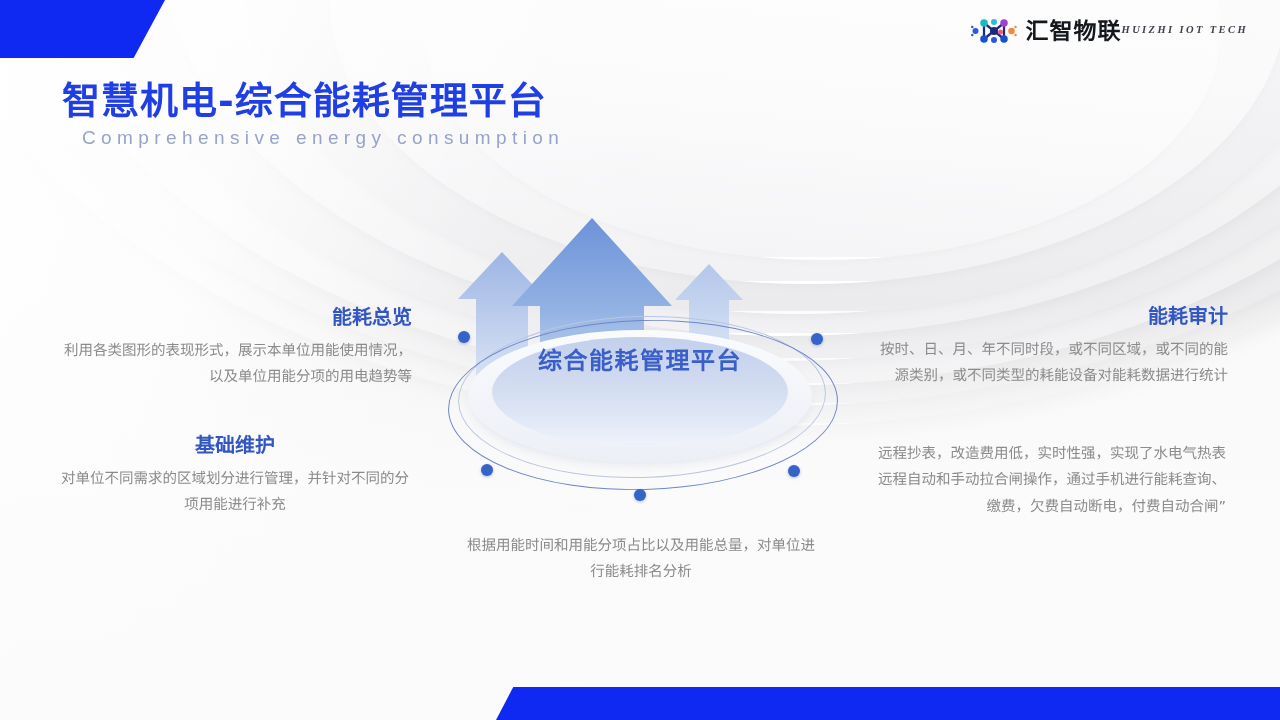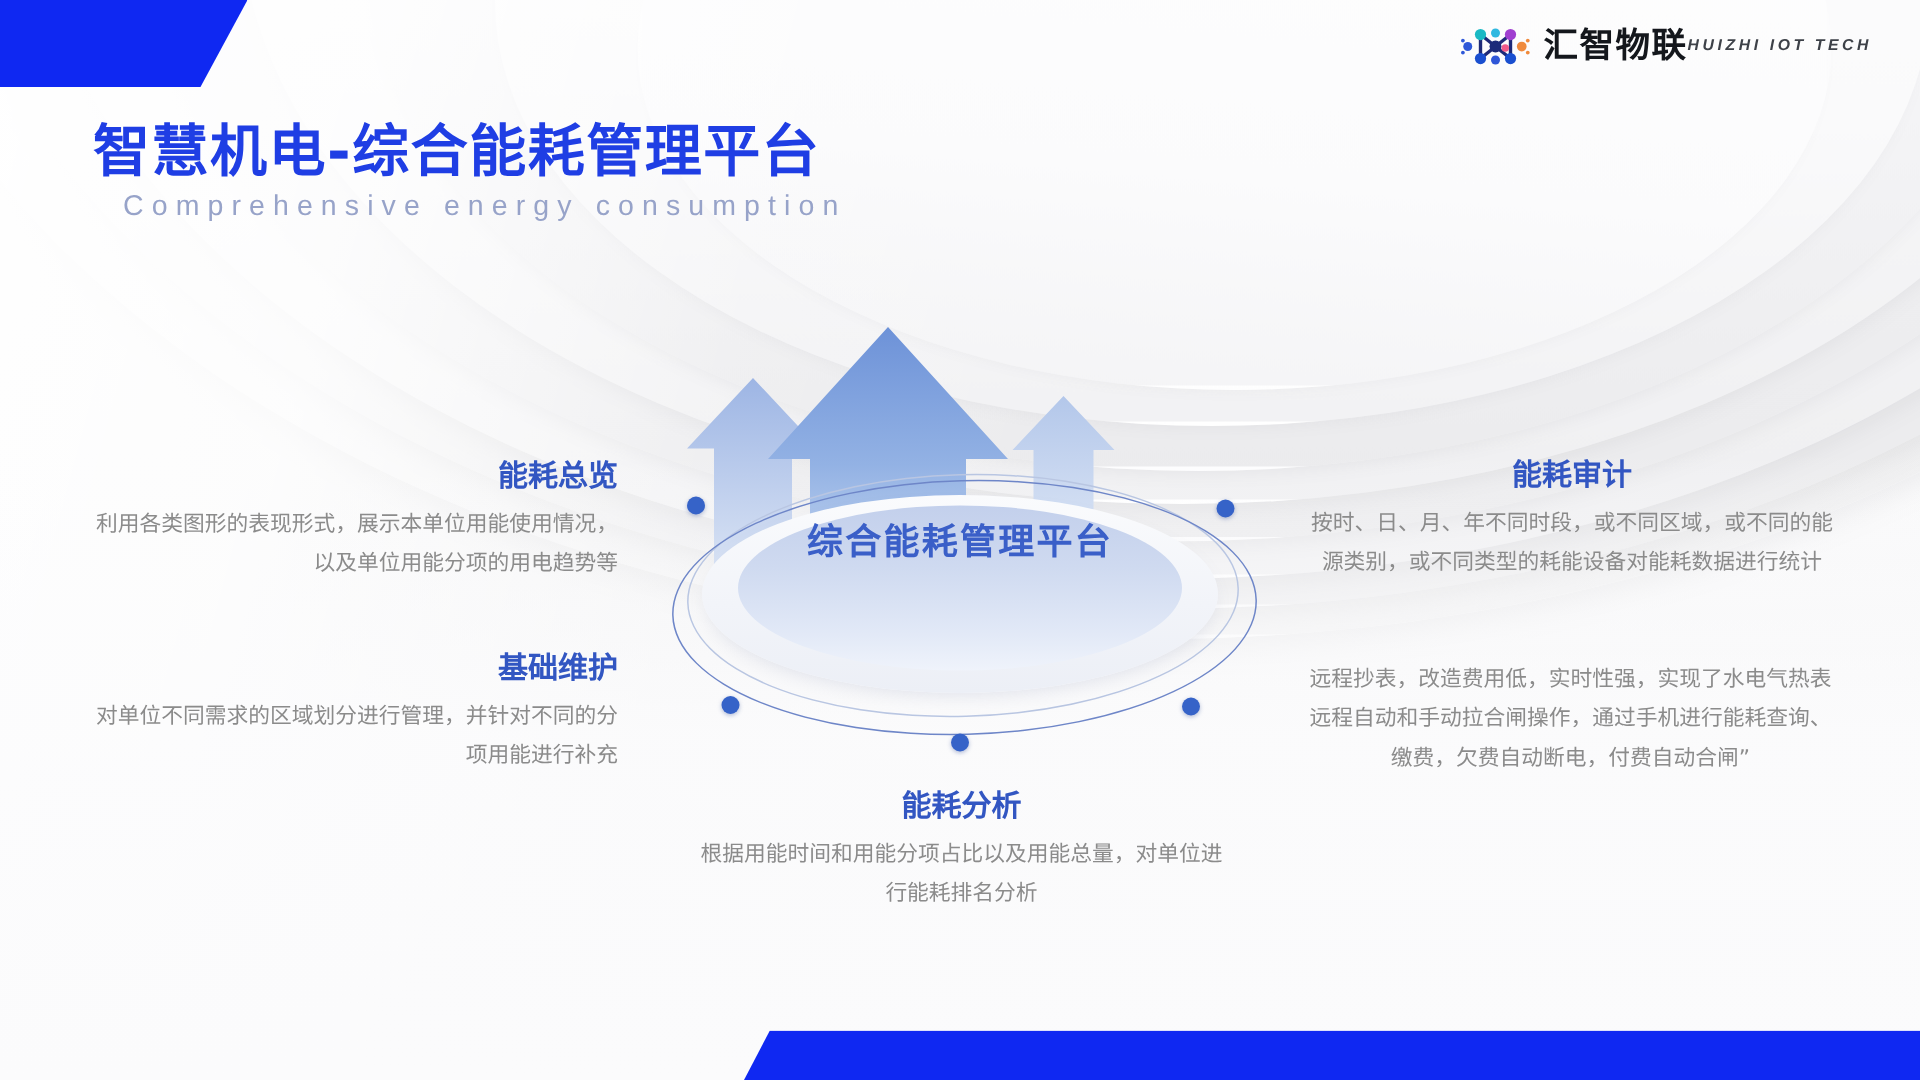"HUIZHI IOT TECH" .logo-en { font-family: Liberation Sans, sans-serif -> Liberation Serif, serif }
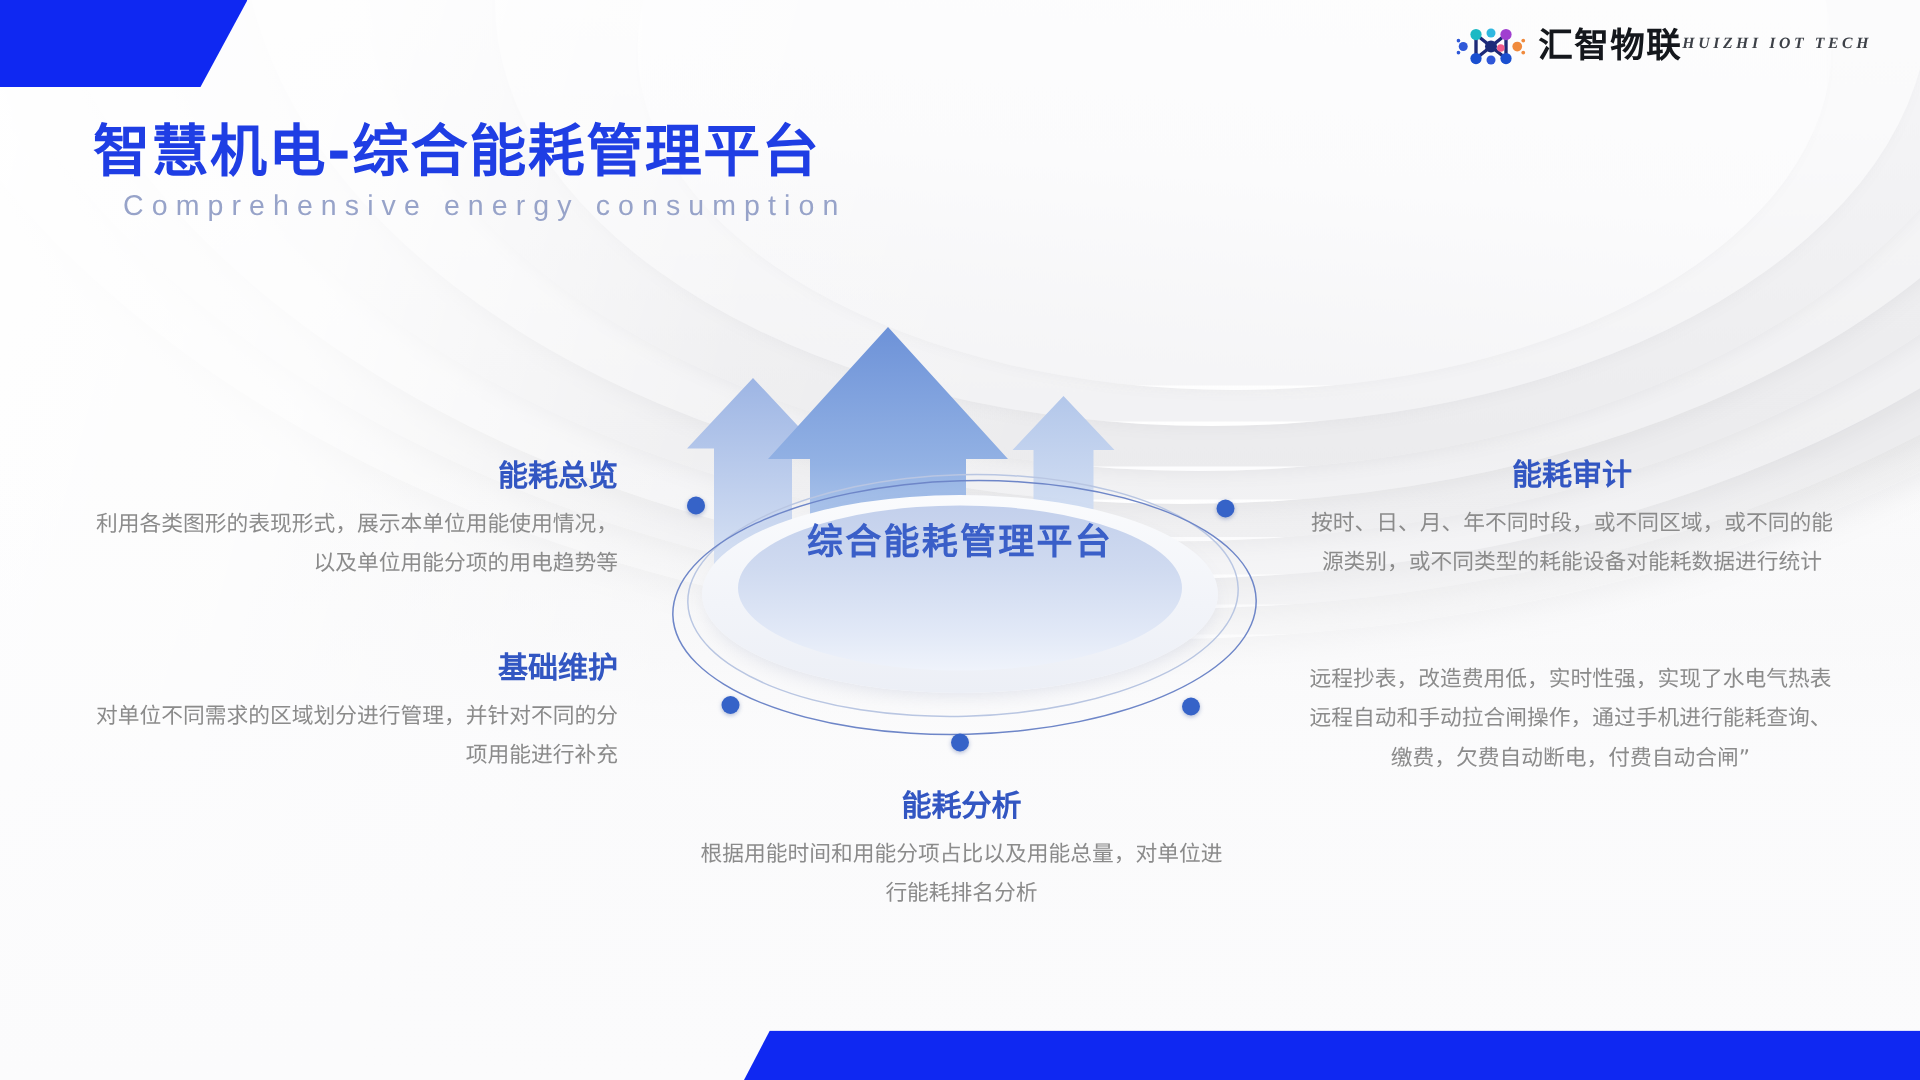"能耗审计" .align-left { text-align: center -> right }
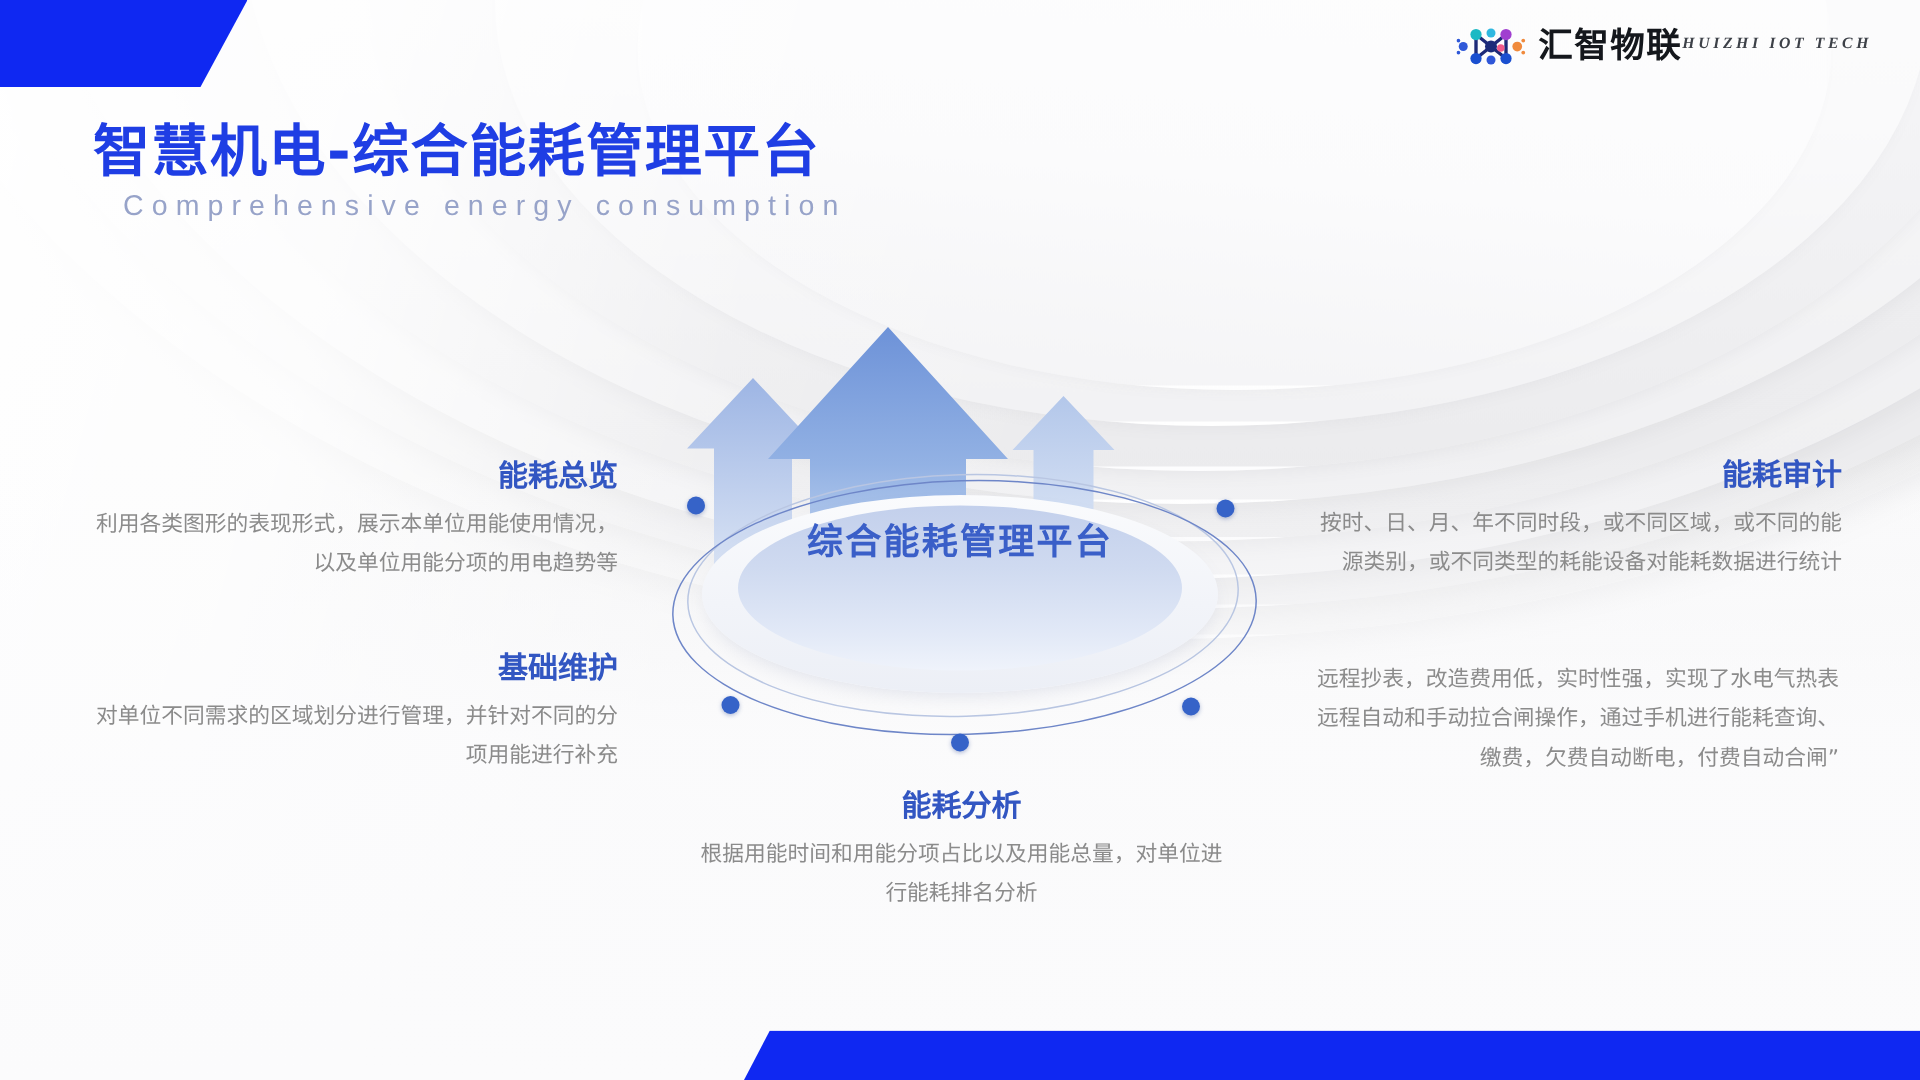"基础维护" .f-basic { text-align: none -> center }
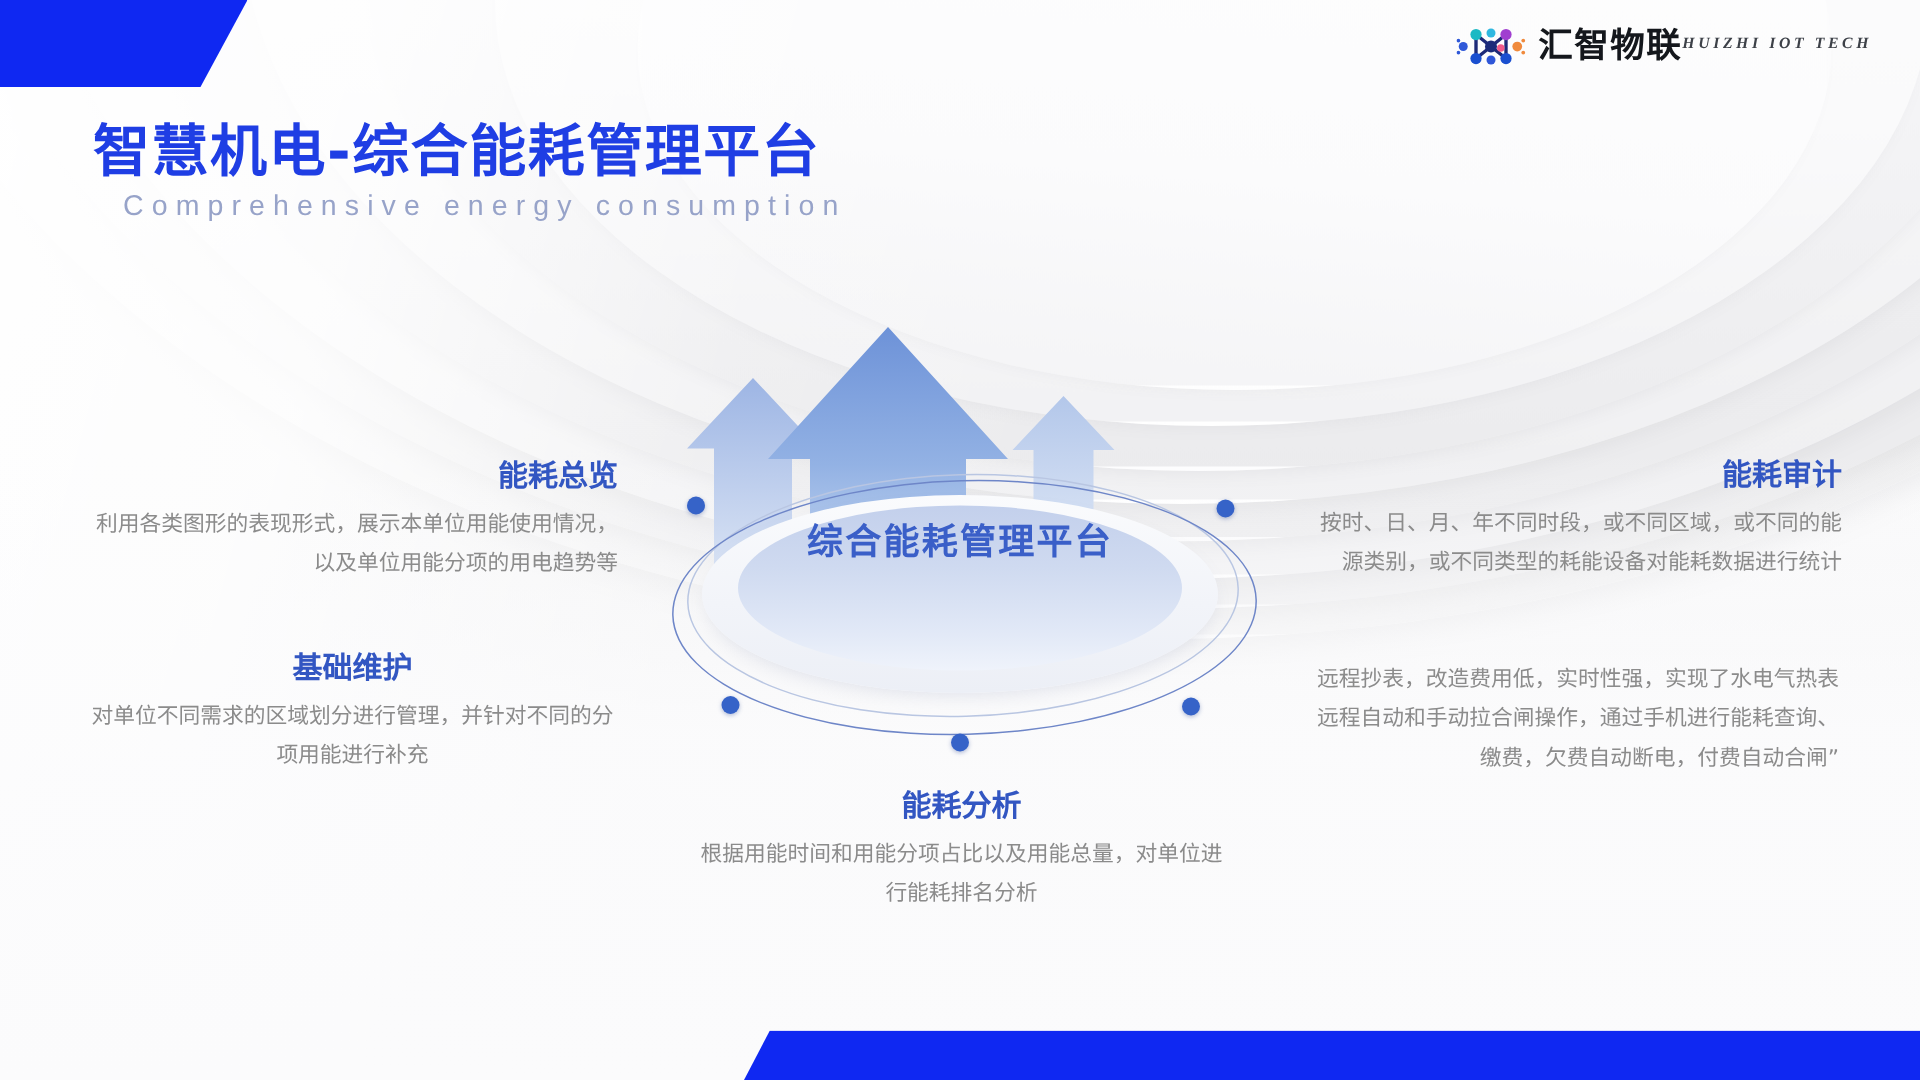"能耗分析" div.f-head { html: <div>能耗分析</div> -> none }
